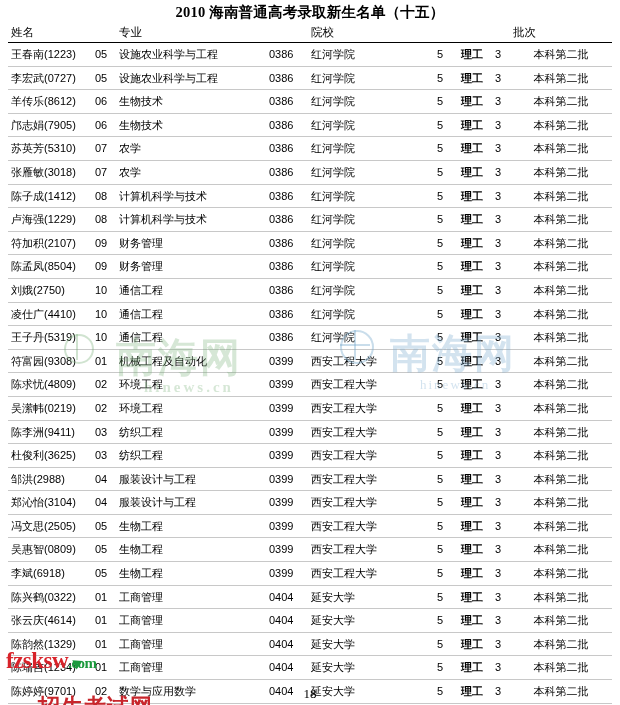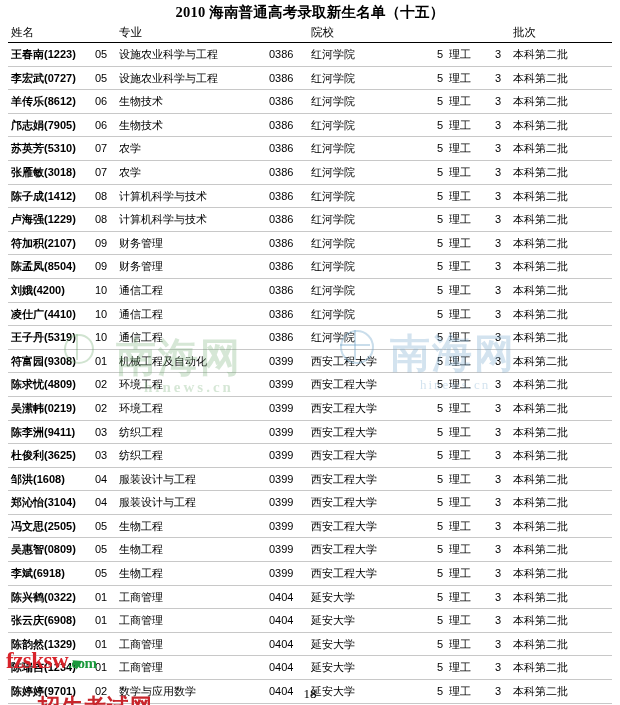"王春南(1223)" td.name { font-weight: bold -> none }
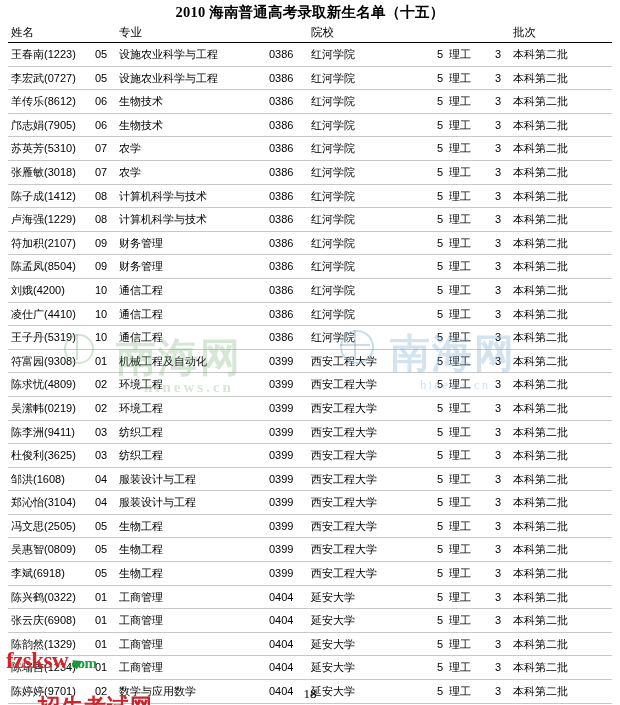"理工" td.track { font-weight: none -> bold; text-align: left -> right }
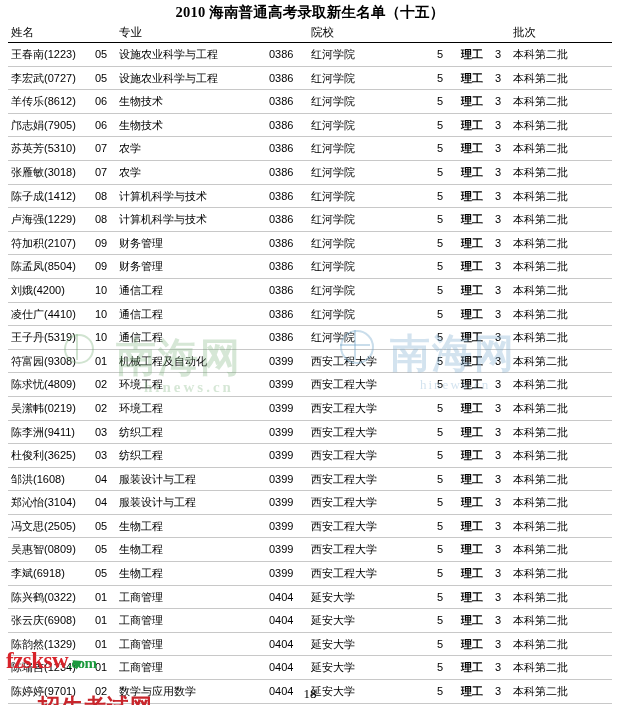"本科第二批" td.batch { text-align: left -> center }
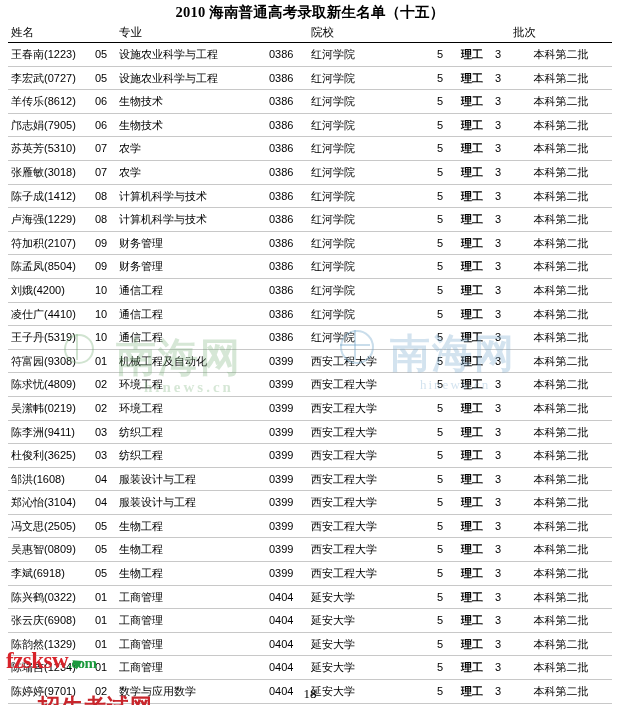"刘娥(4200)" td.name { text: 4200 -> 2750 }
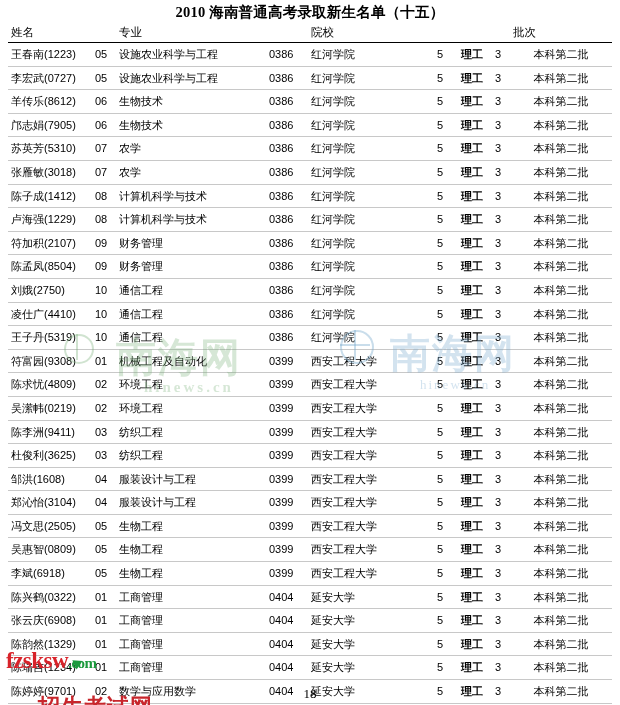"邹洪(1608)" td.name { text: 1608 -> 2988 }
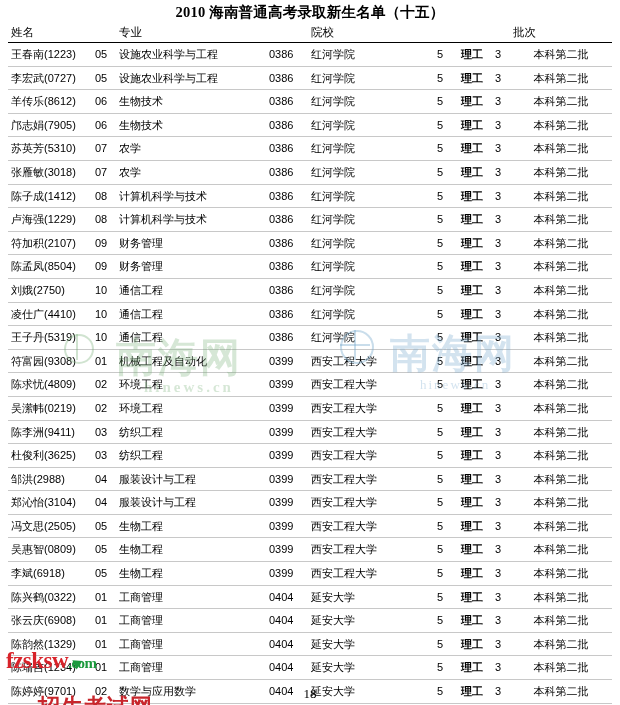"张云庆(6908)" td.name { text: 6908 -> 4614 }
